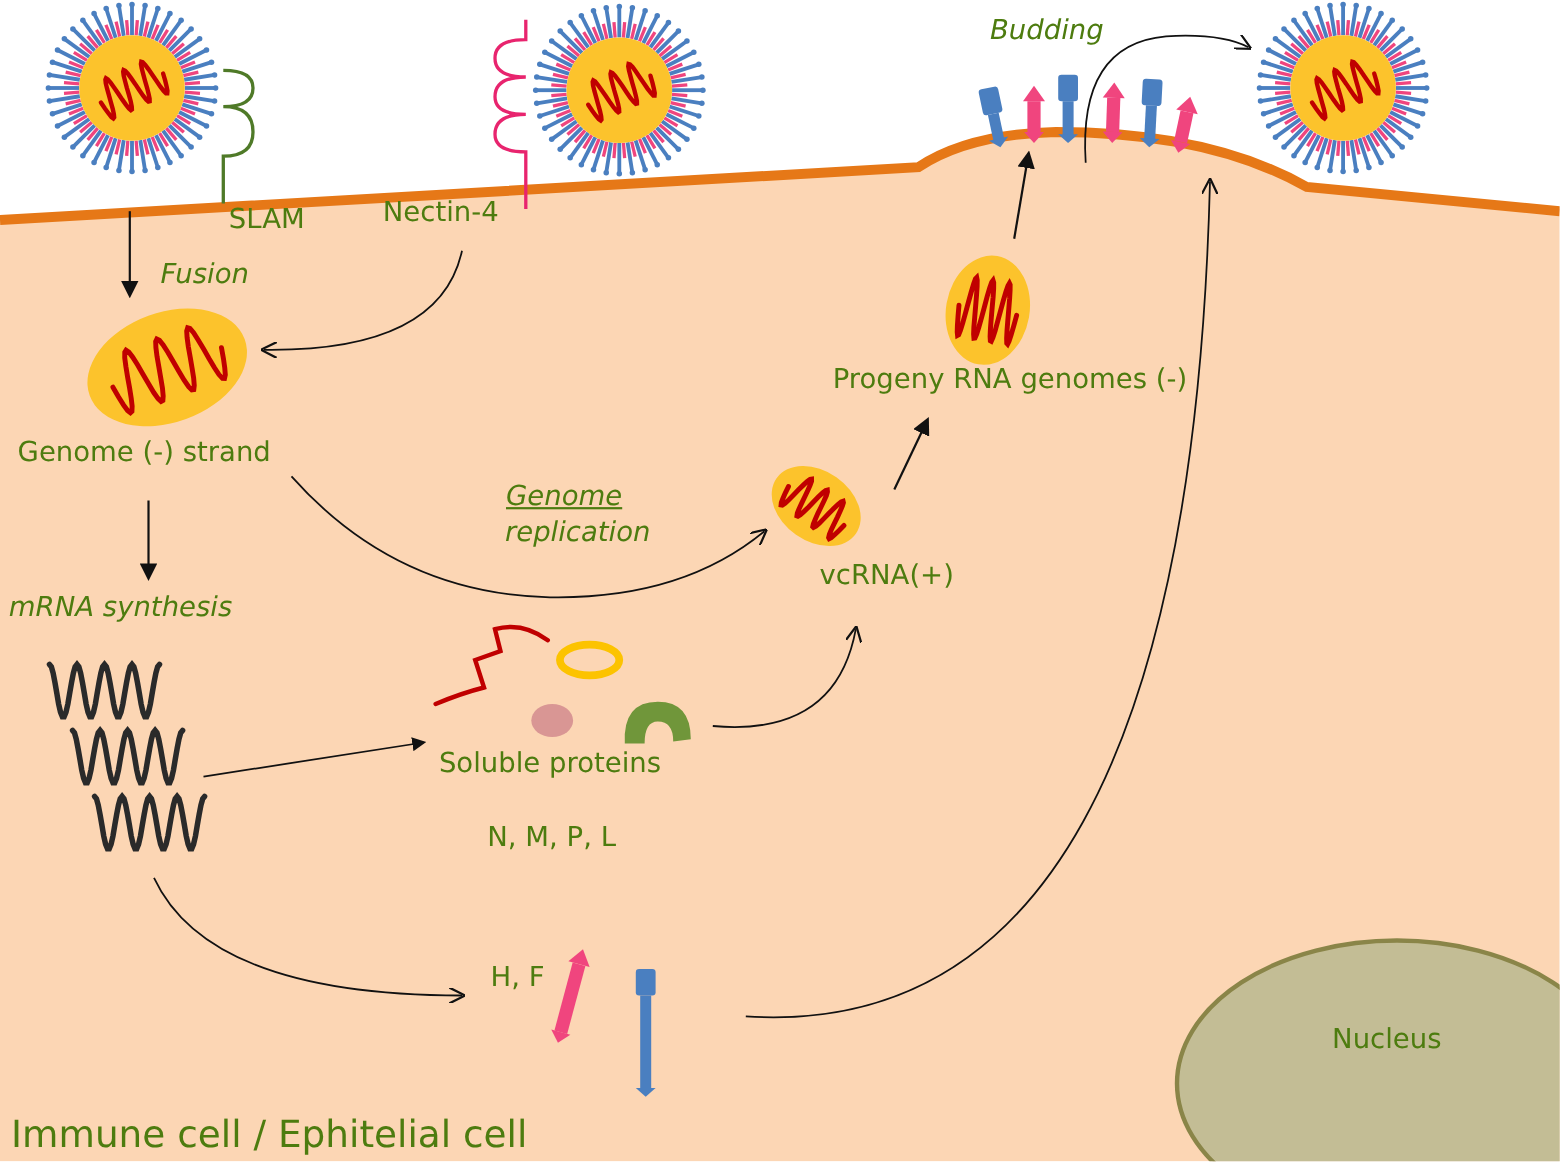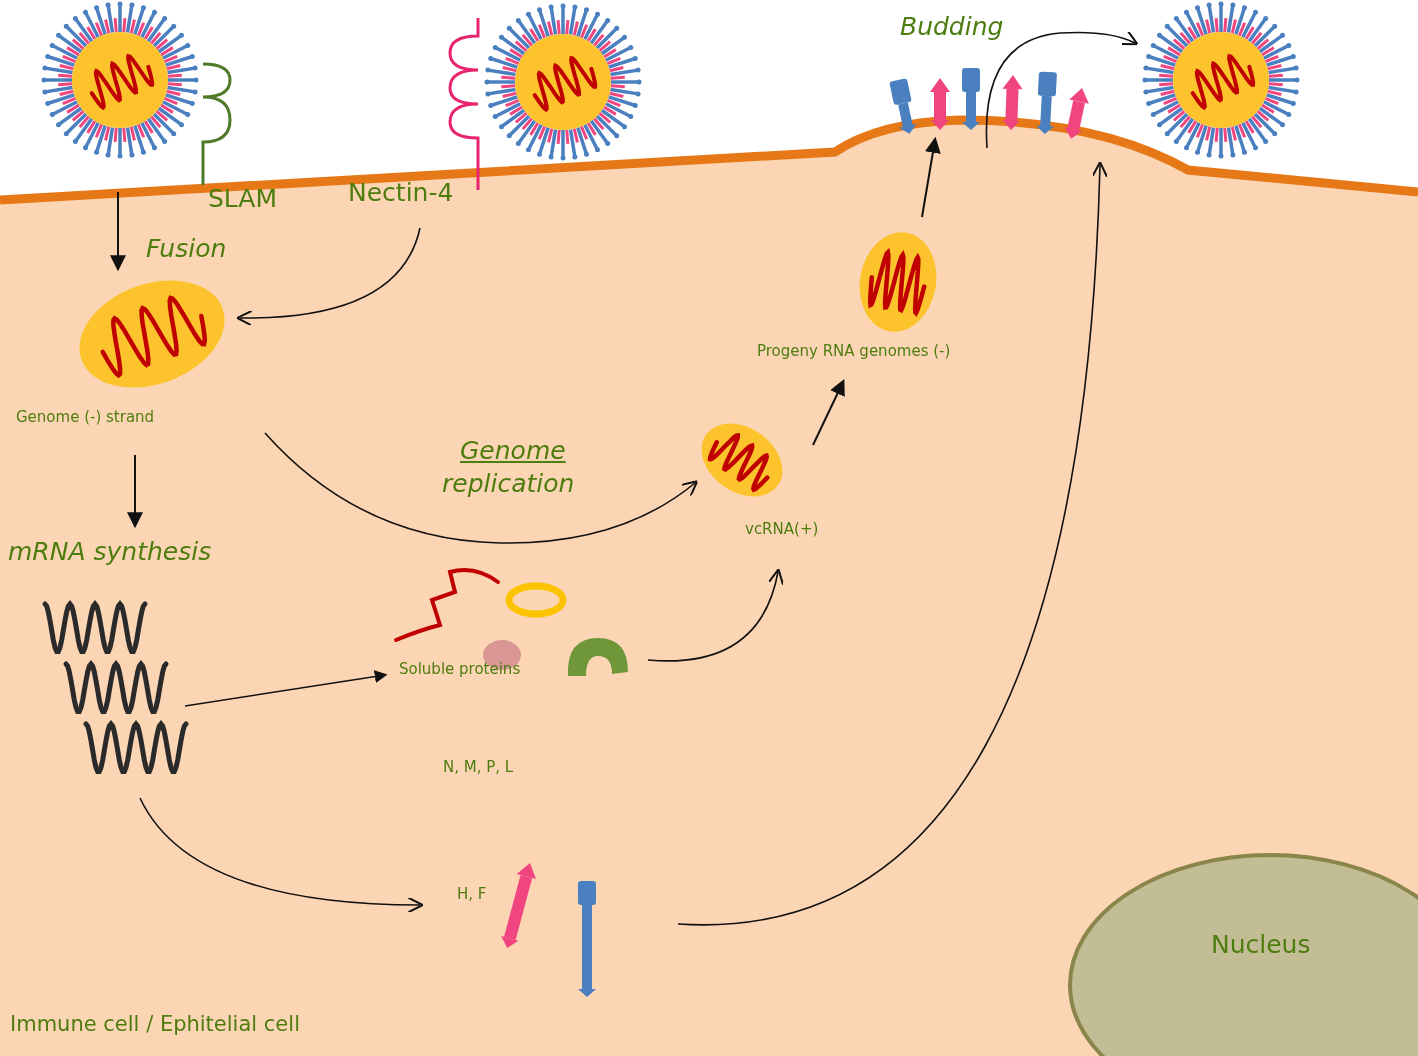"Progeny RNA genomes (-)" .f24 { font-size: 15px -> 25px; margin-top: 12px -> none }
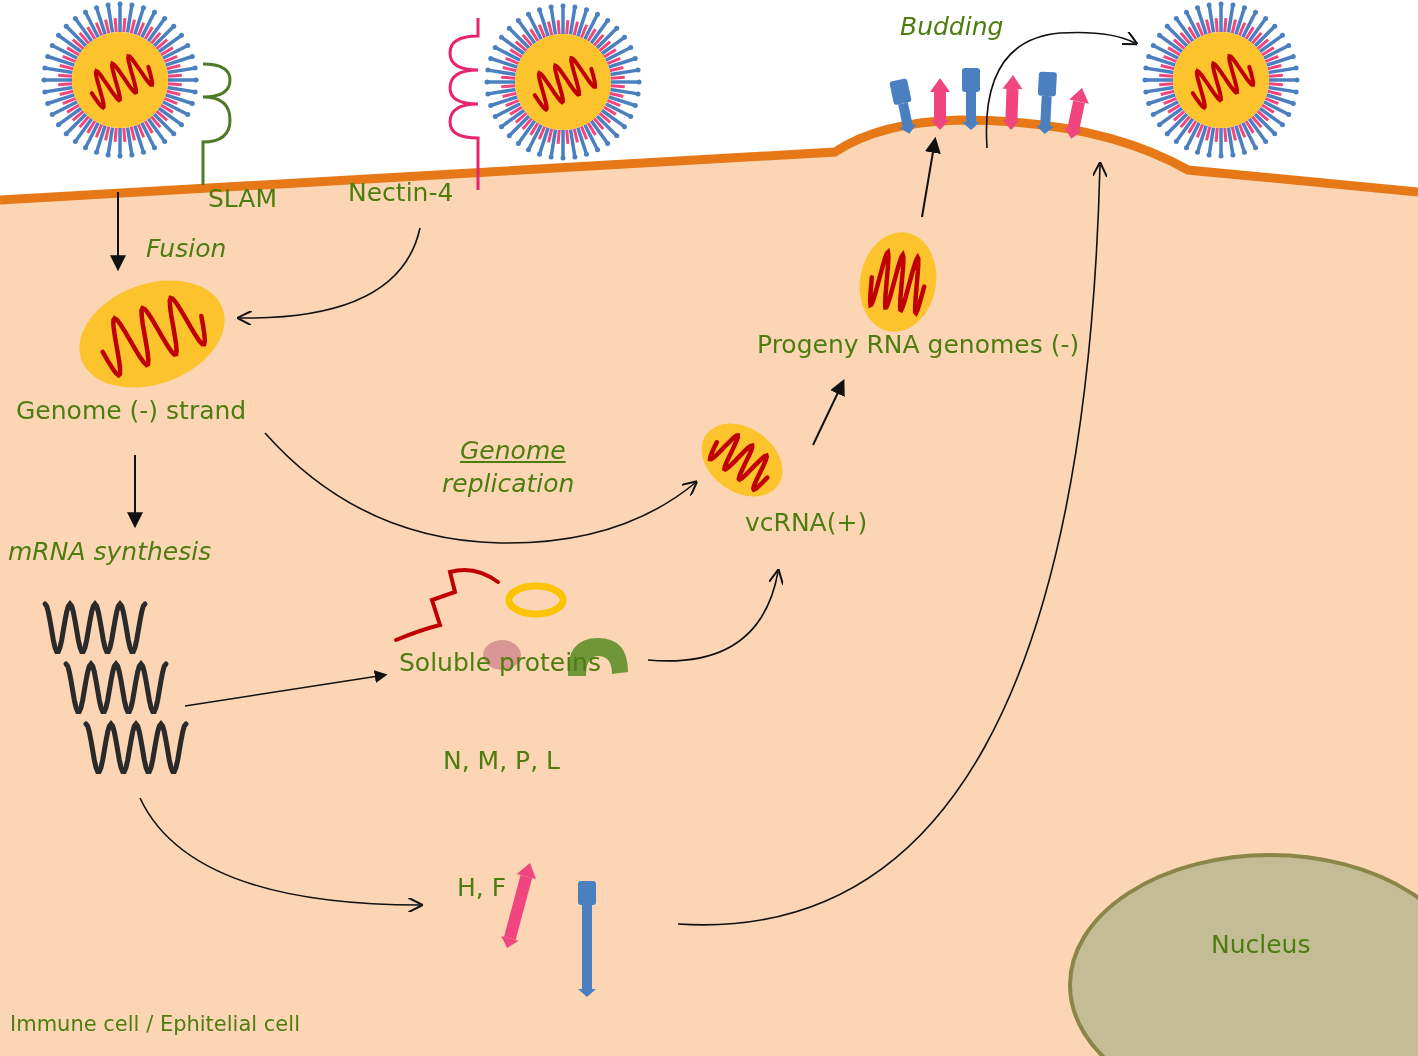"replication" div.lbl { left: 442px -> 459px }
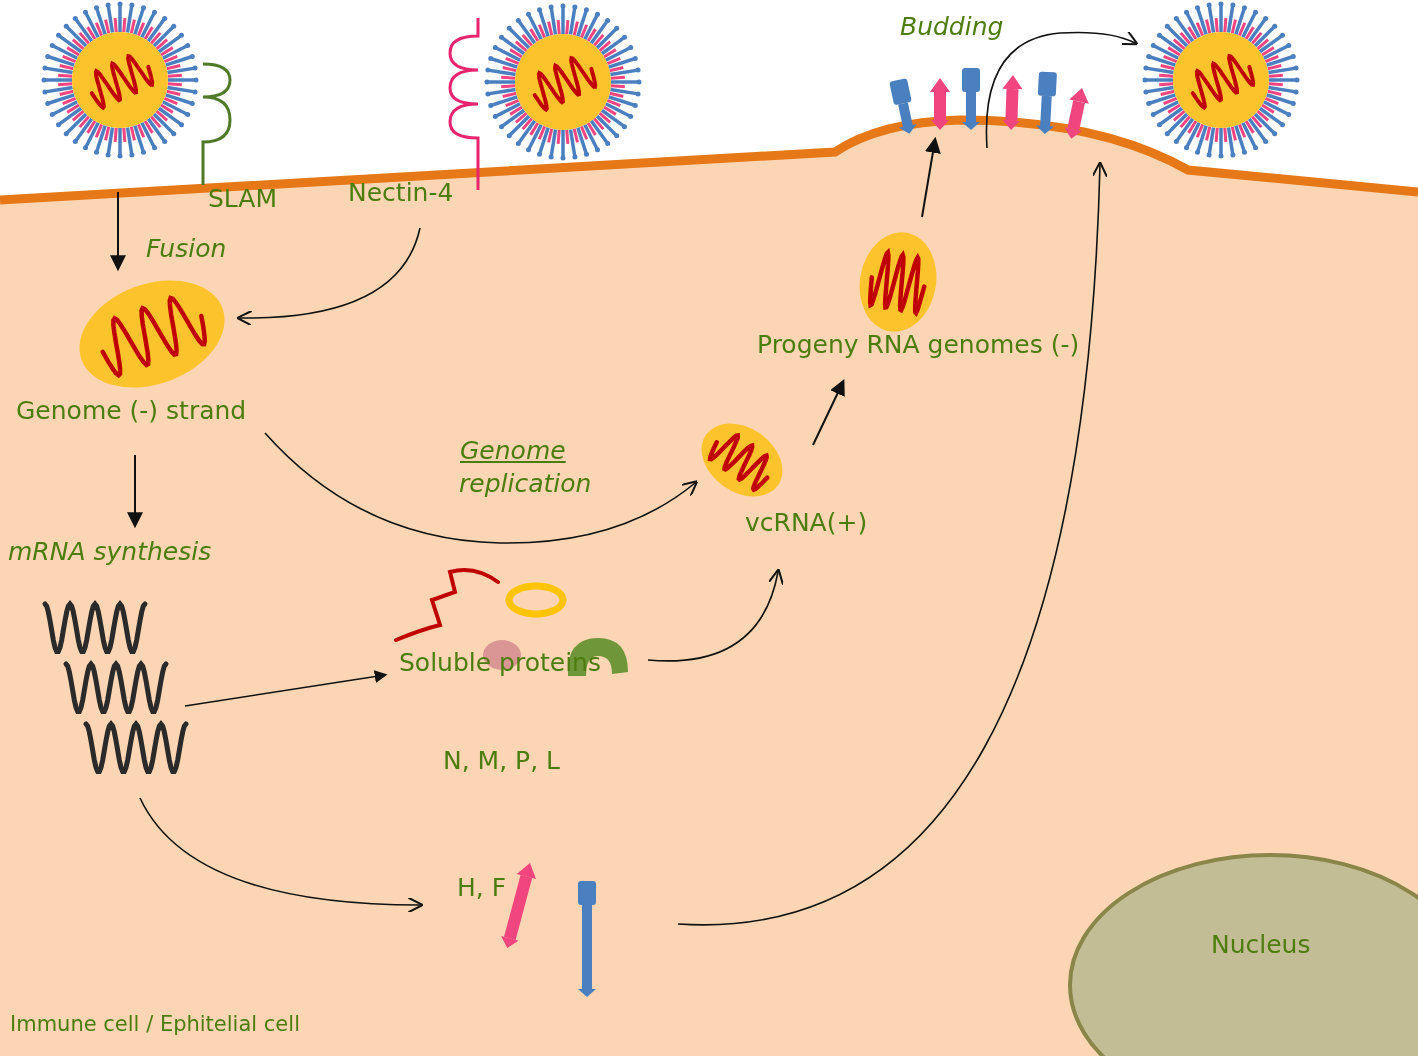"Soluble proteins" div.lbl { top: 648px -> 679px }
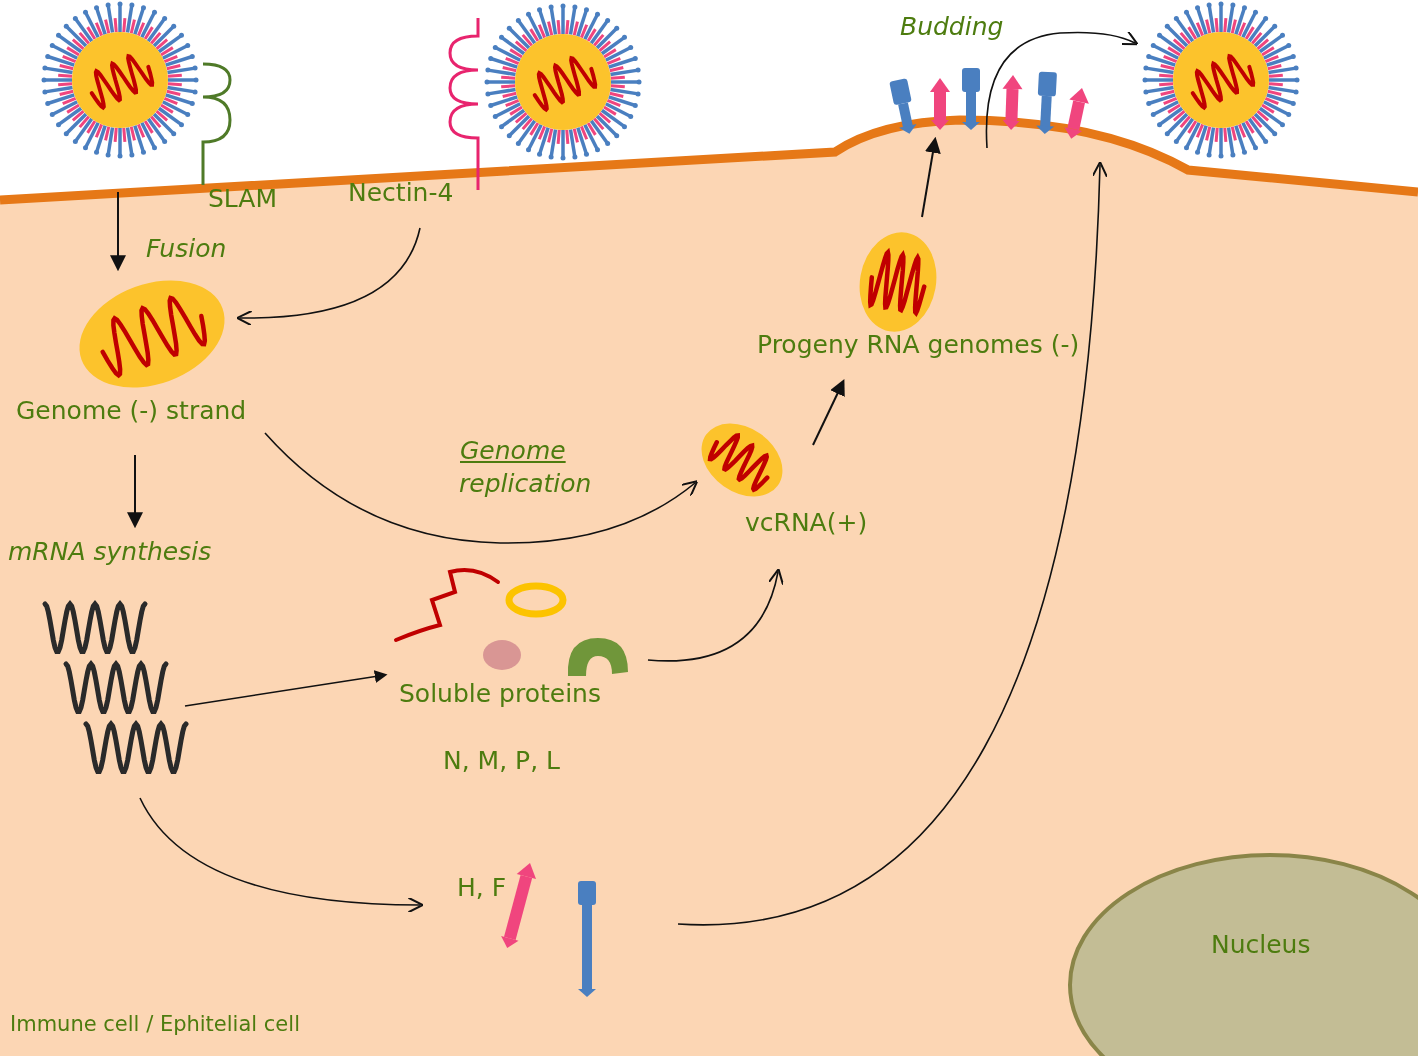"H, F" div.lbl { left: 457px -> 446px }
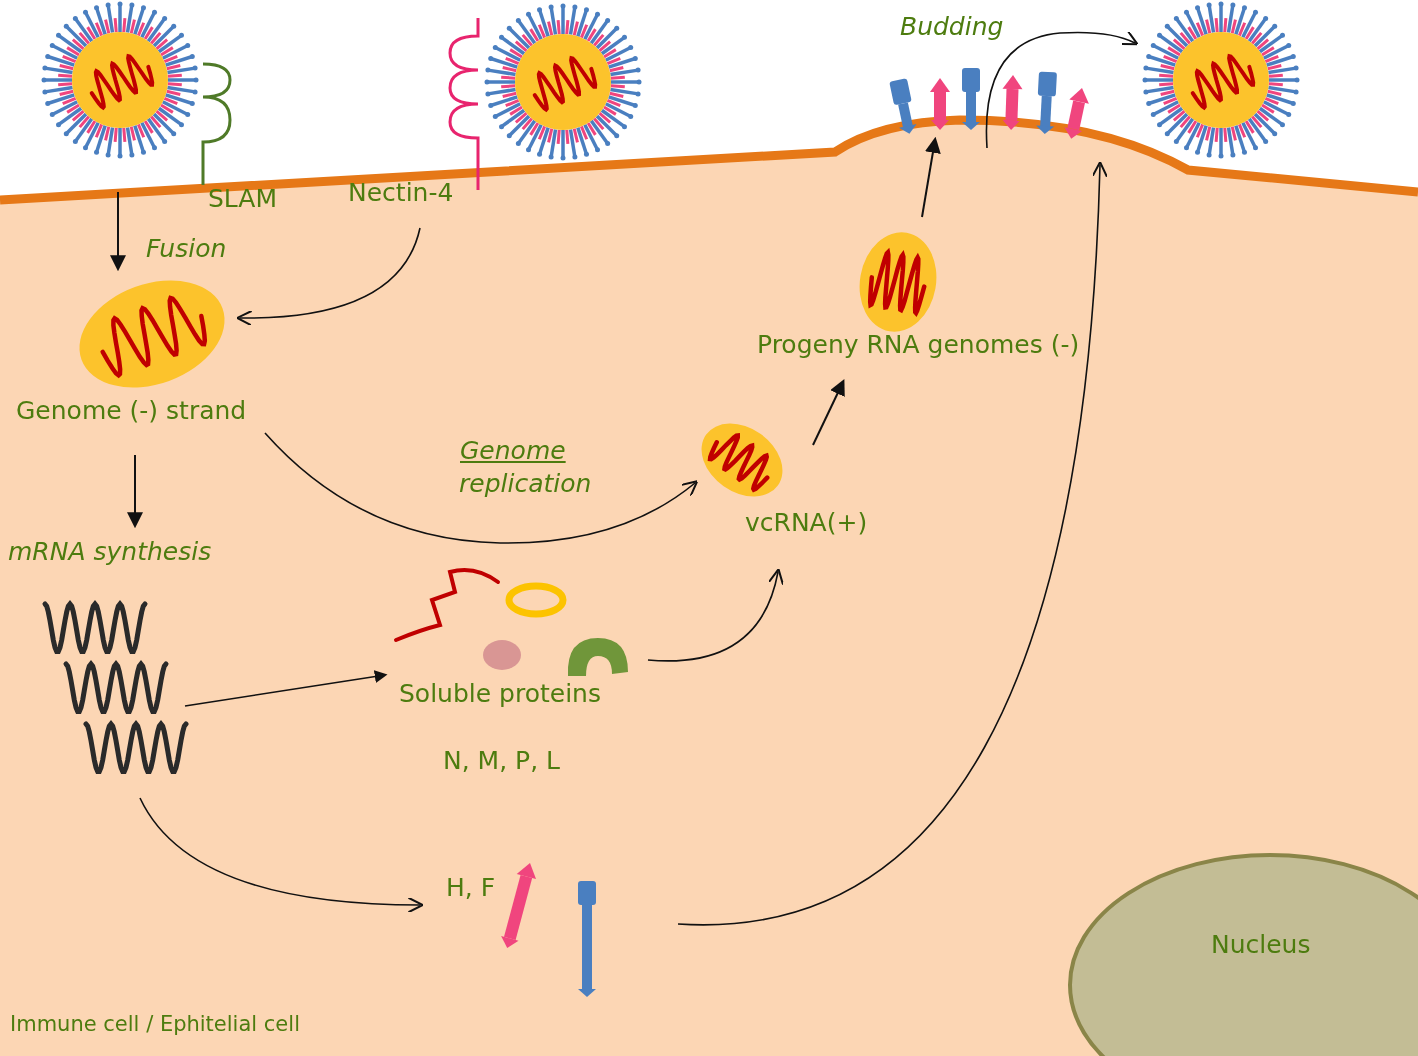"Immune cell / Ephitelial cell" .f27 { font-size: 21px -> 34px }
